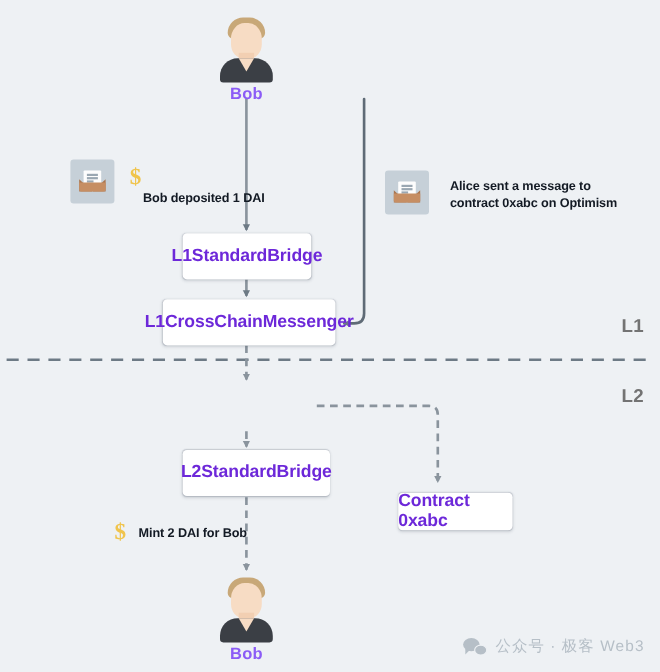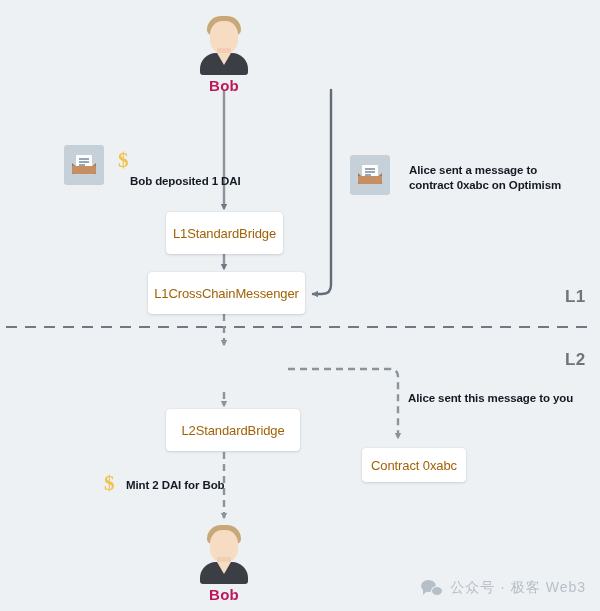"Bob" .person .name { color: #be185d -> #8b5cf6 }
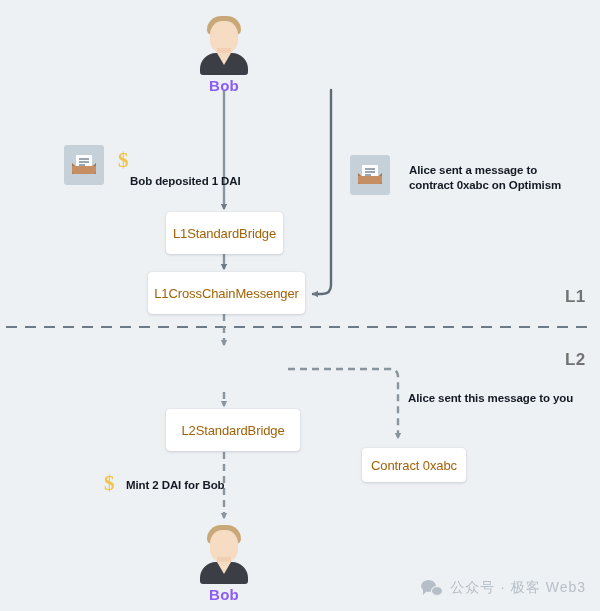"L1StandardBridge" .cbox { color: #a16207 -> #6d28d9; font-size: 13px -> 16px; font-weight: normal -> bold }
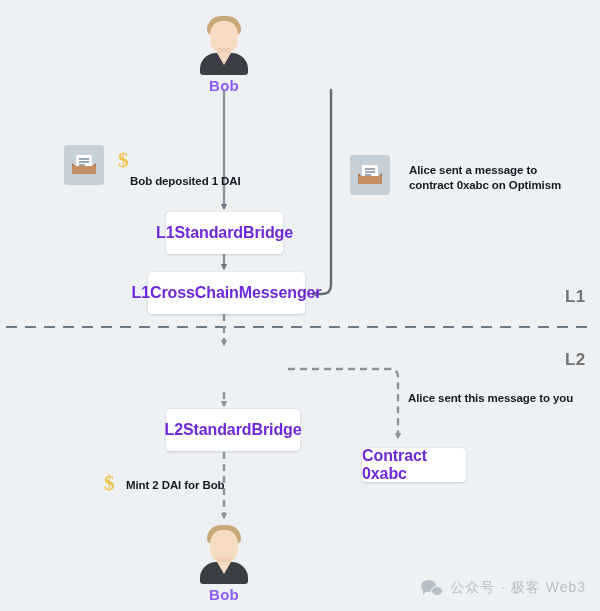"Alice sent this message to" div.lbl { html: <div>Alice sent this message to you</div> -> none }
